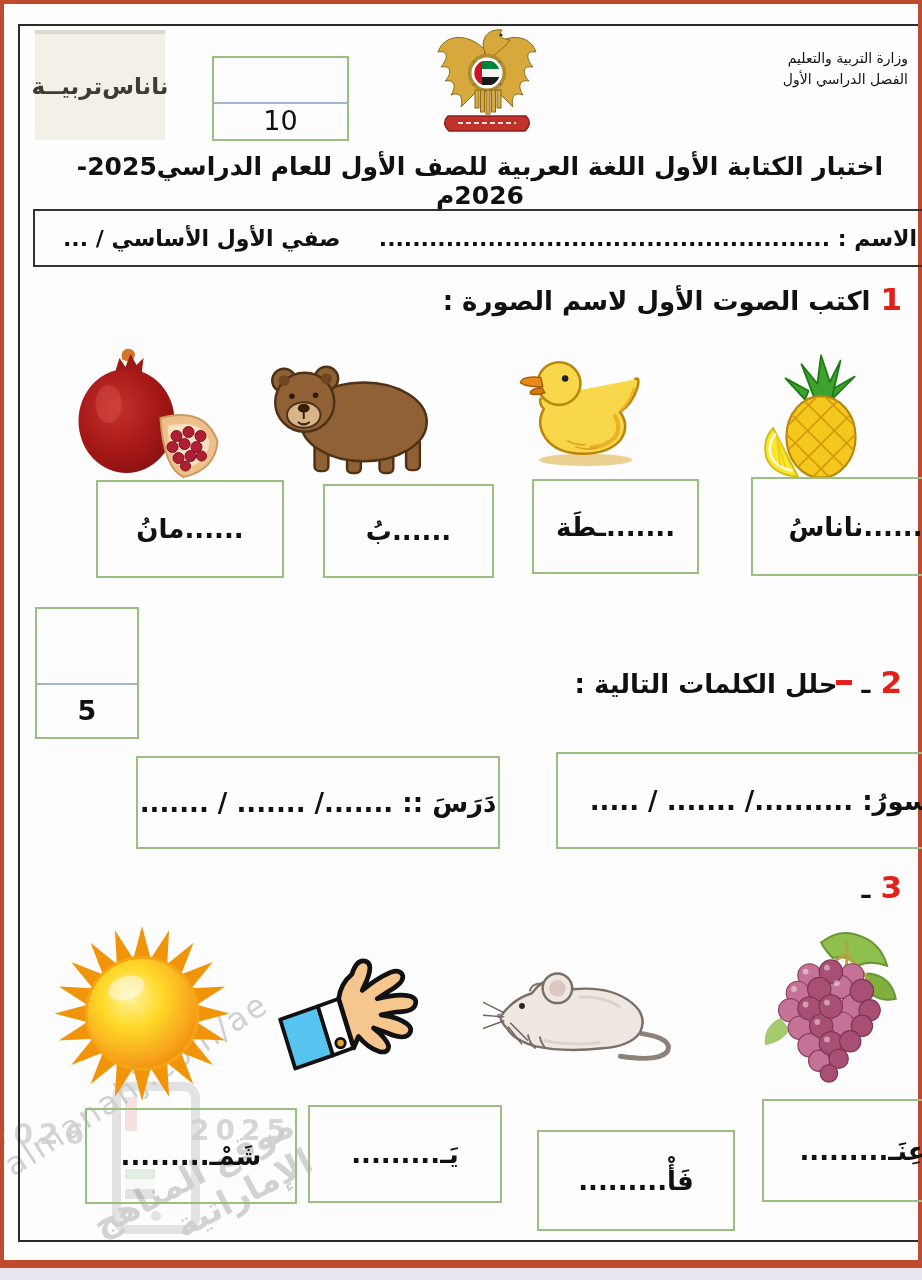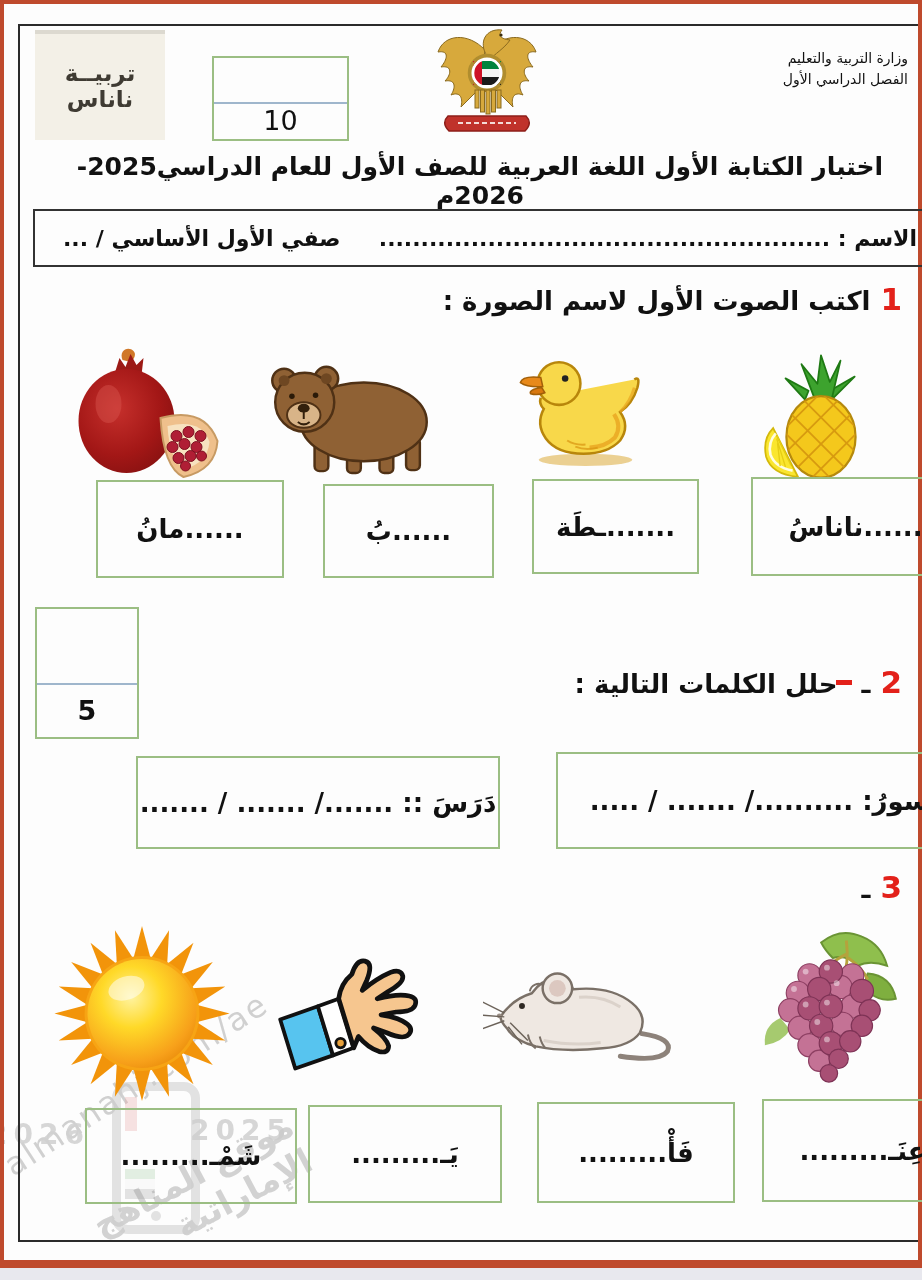"تربيــة" .hdr-logo { flex-direction: column -> row }
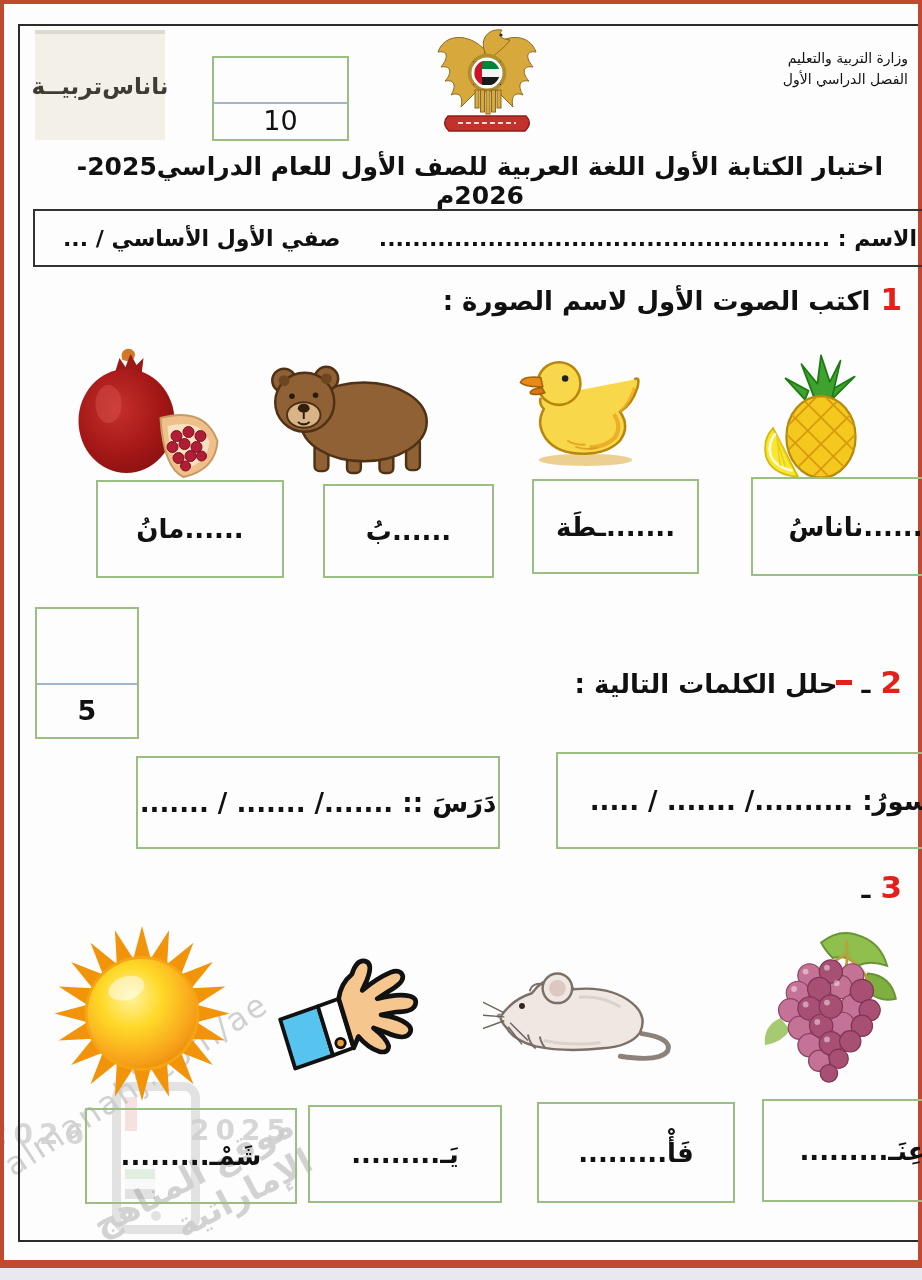"فَأْ........." div.abs { top: 1102px -> 1130px }
